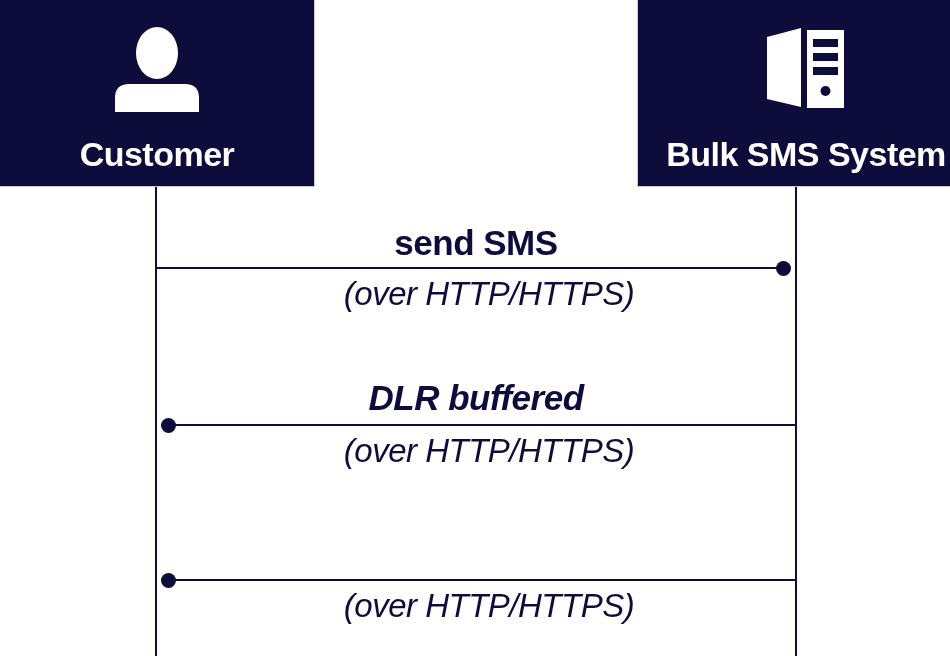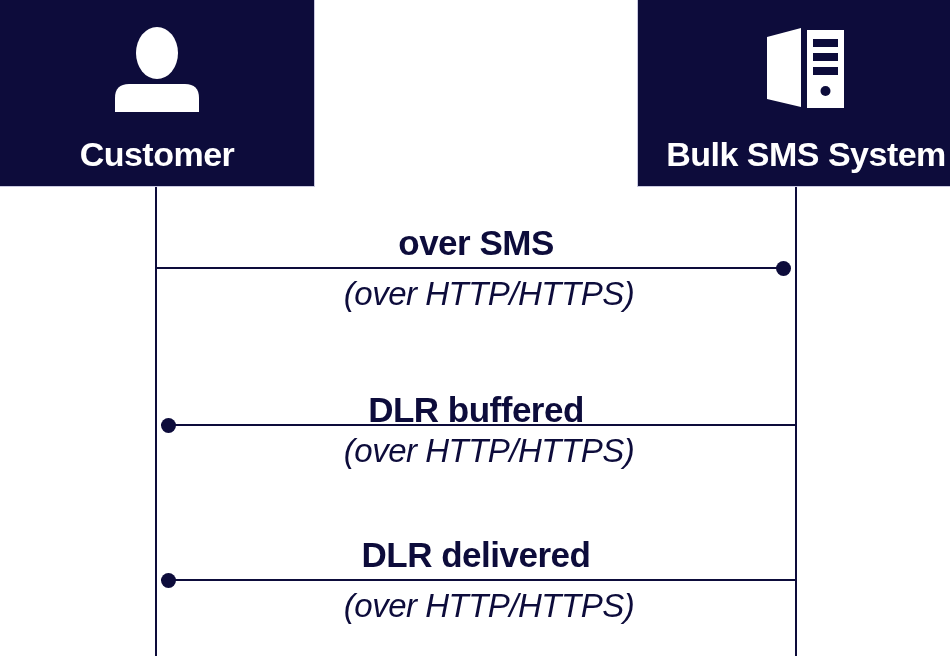"over SMS" div.msg-label { text: over -> send }
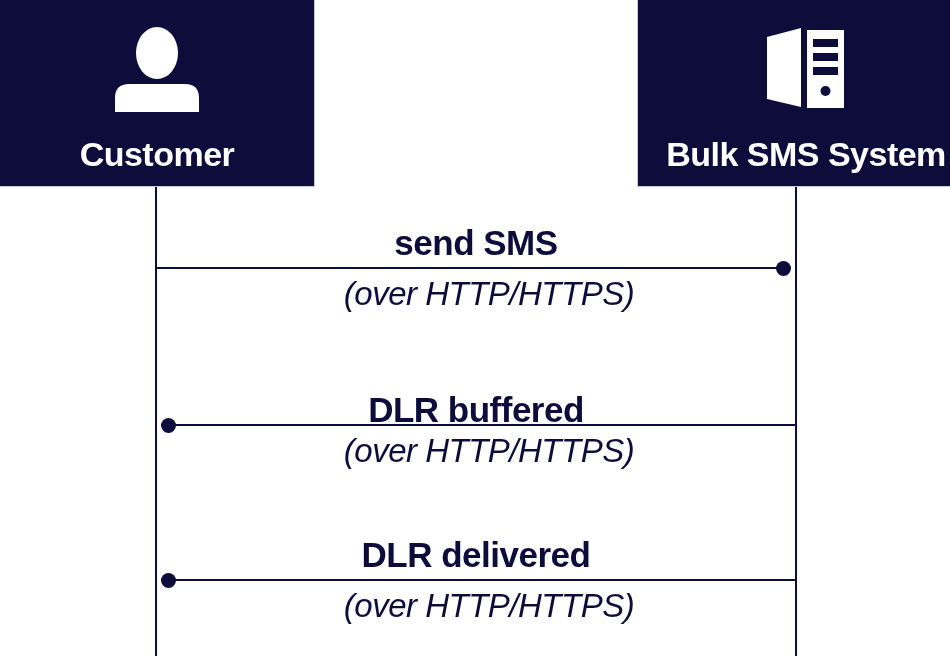"DLR buffered" .m2-title { font-style: none -> italic; top: 391px -> 379px }
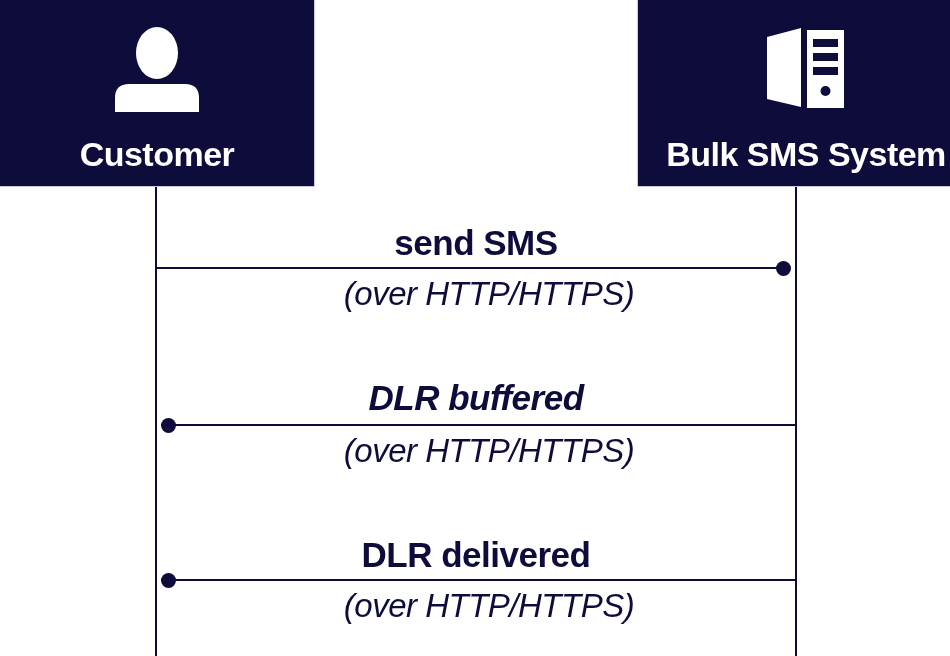"DLR delivered" div.msg-label { html: <div>DLR delivered</div> -> none }
